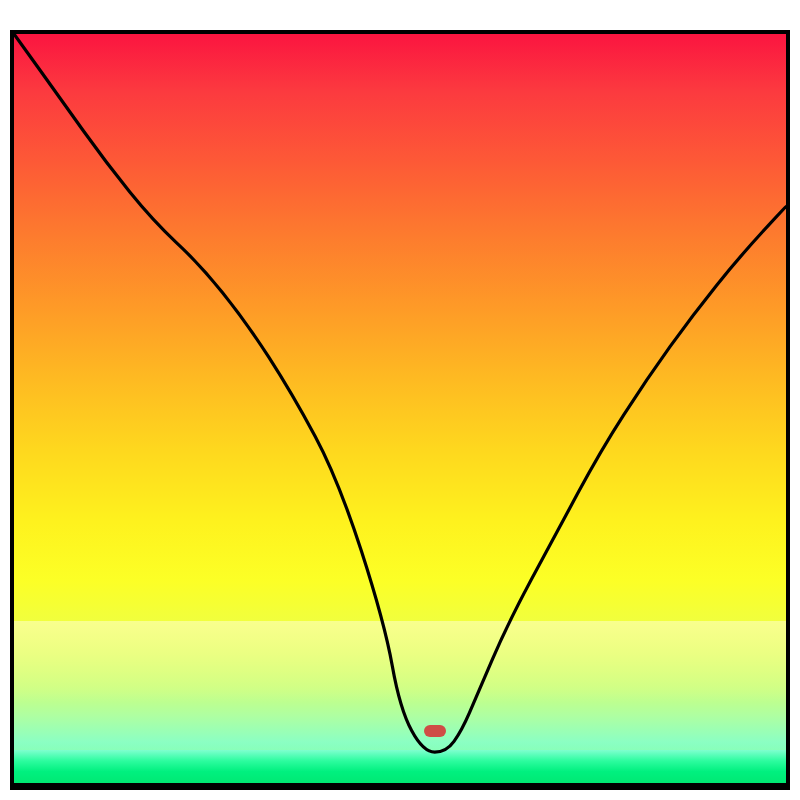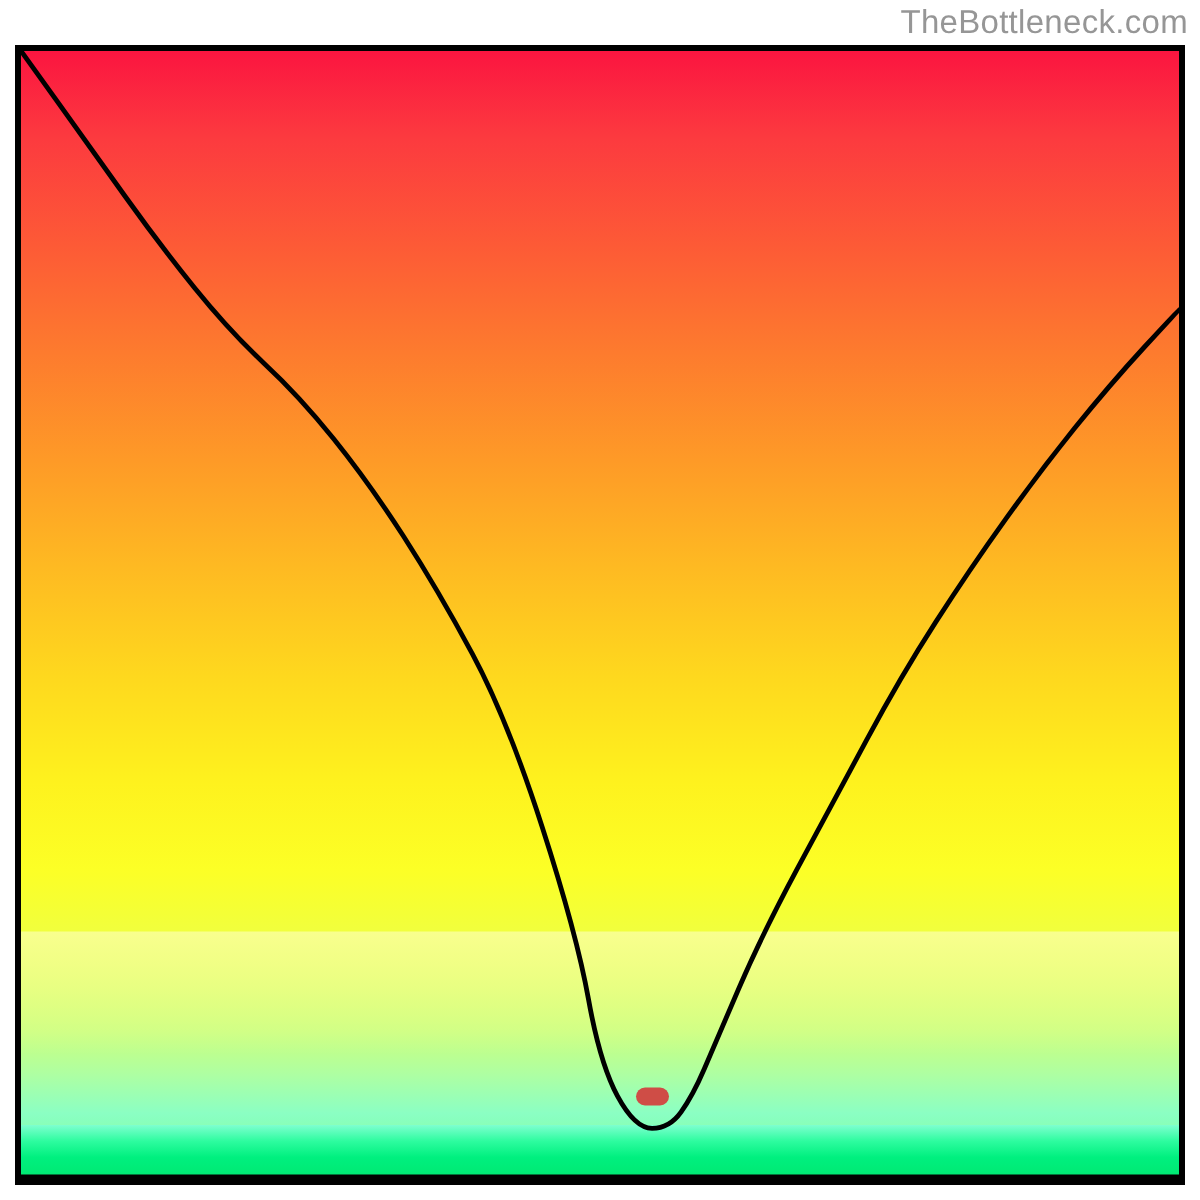"TheBottleneck.com" div.attribution { html: <div>TheBottleneck.com</div> -> none }
